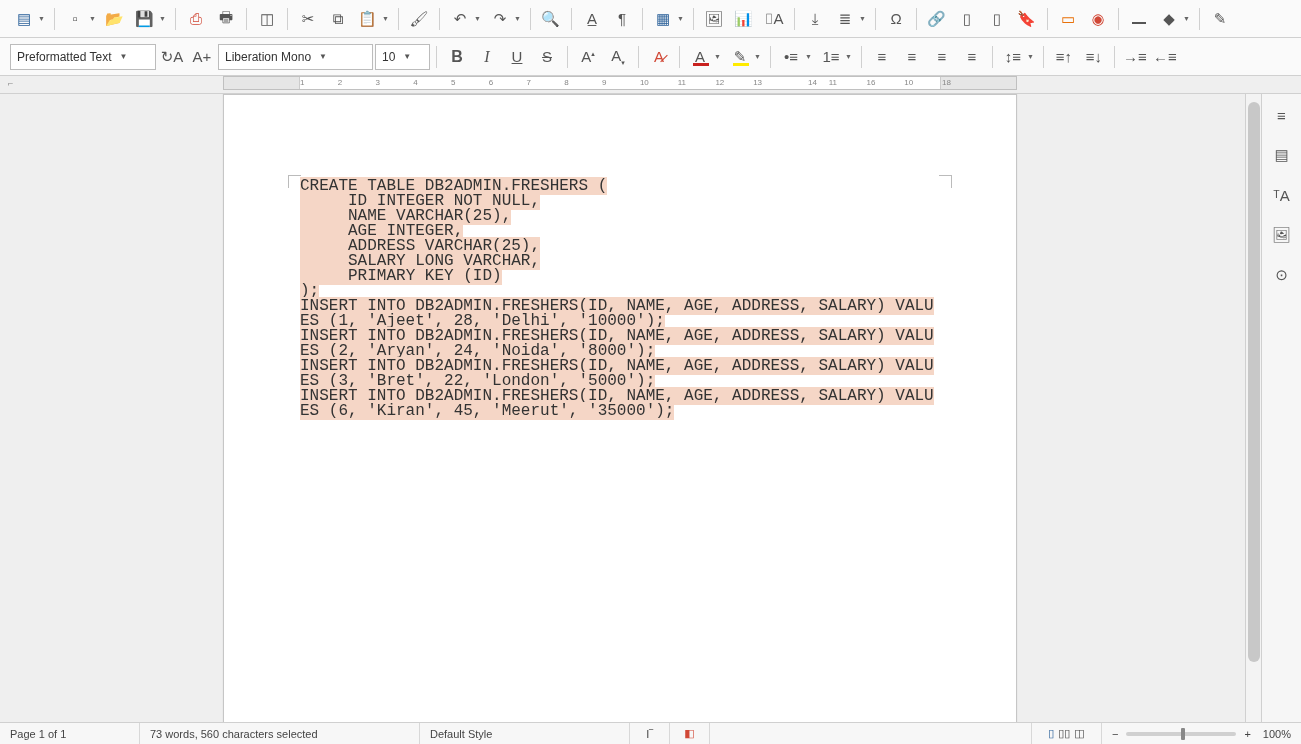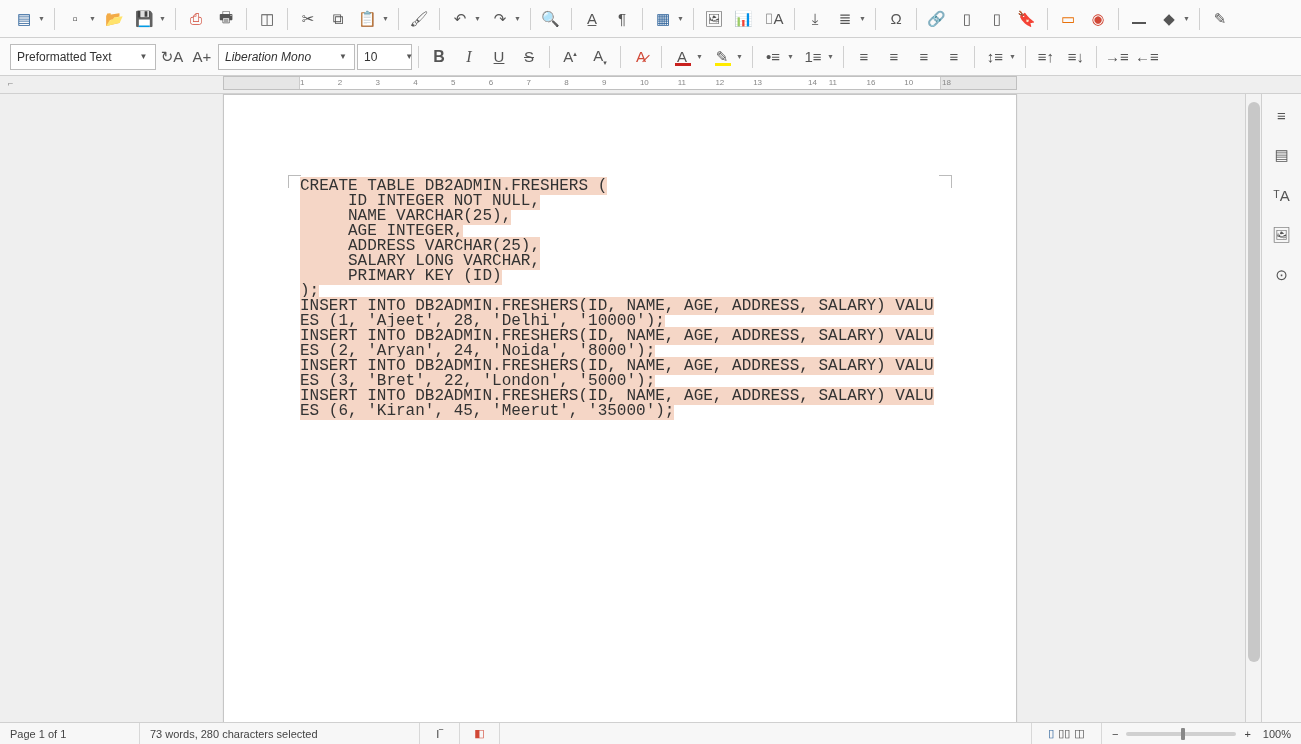"Preformatted Text" .combo { gap: 20px -> none }
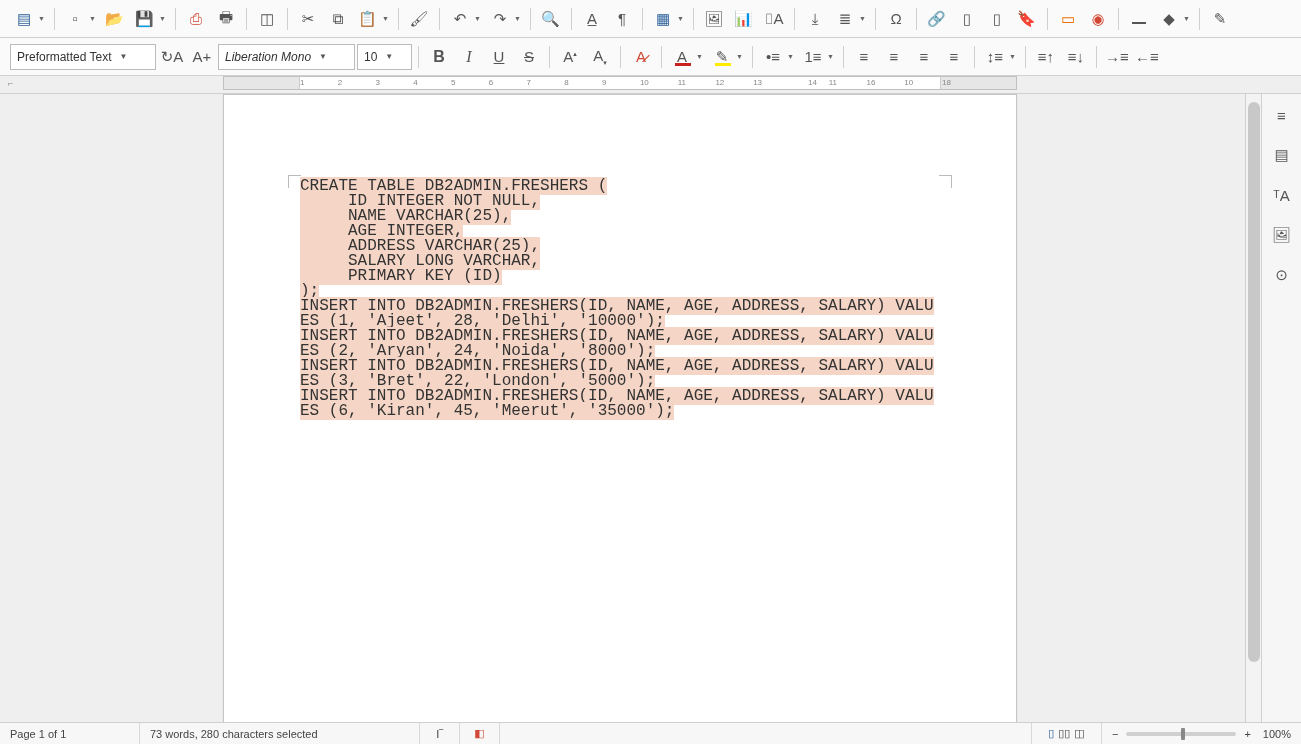"Liberation Mono" .combo-font { font-style: italic -> none; width: 137px -> 155px }
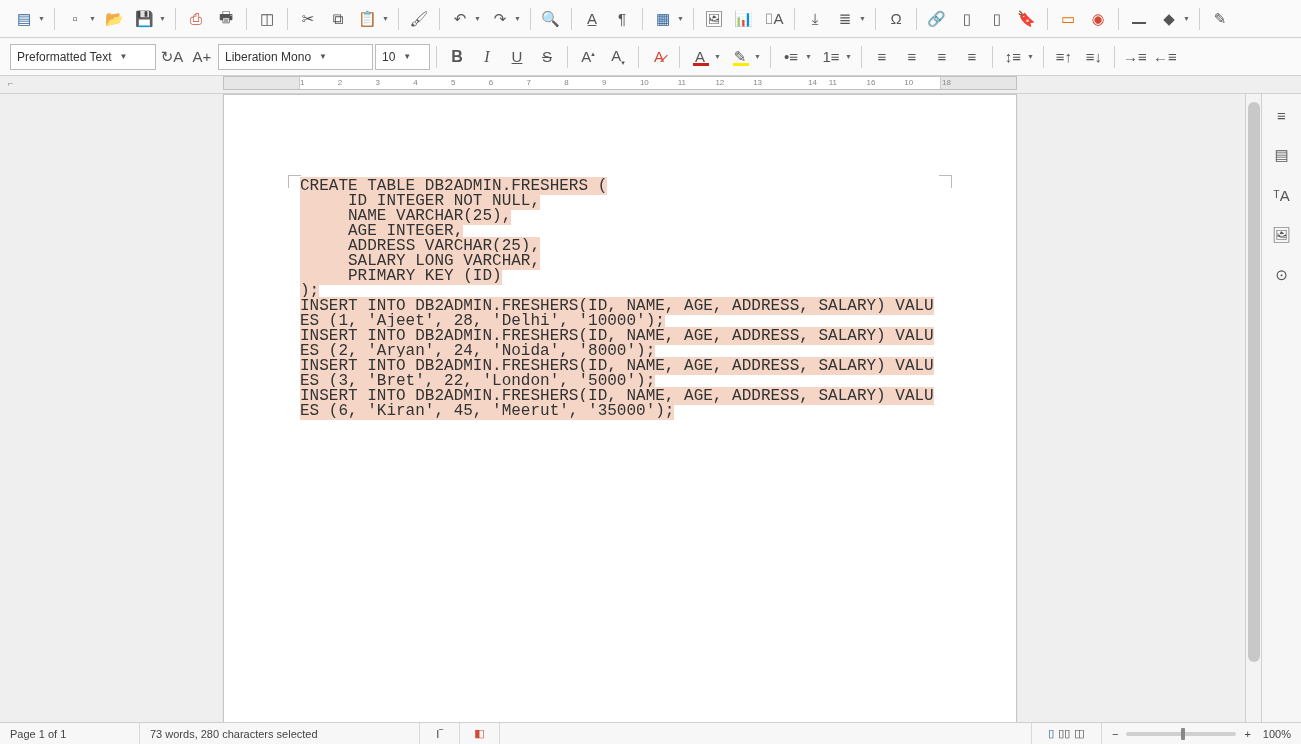"73 words, 280 characters selected" span { text: 280 -> 560 }
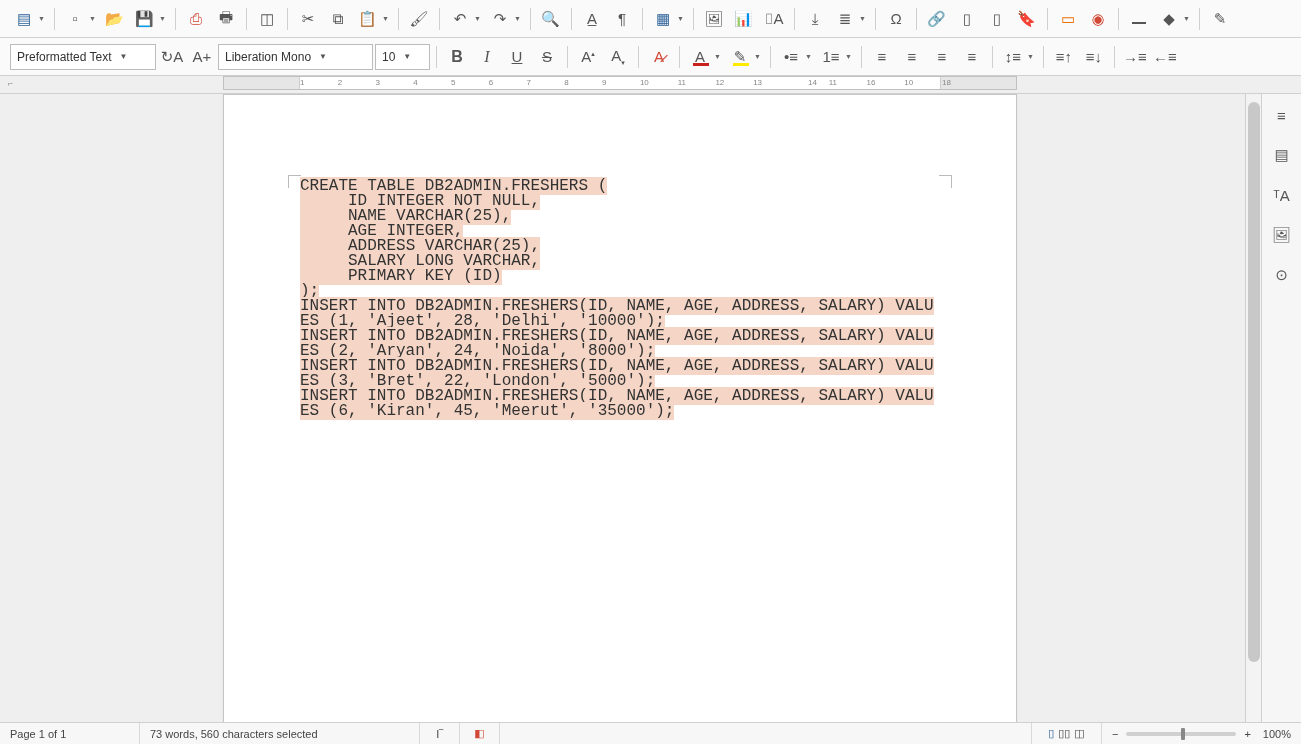"Default Style" div.status-cell { html: none -> <div> <span>Default Style</span> </div> }
